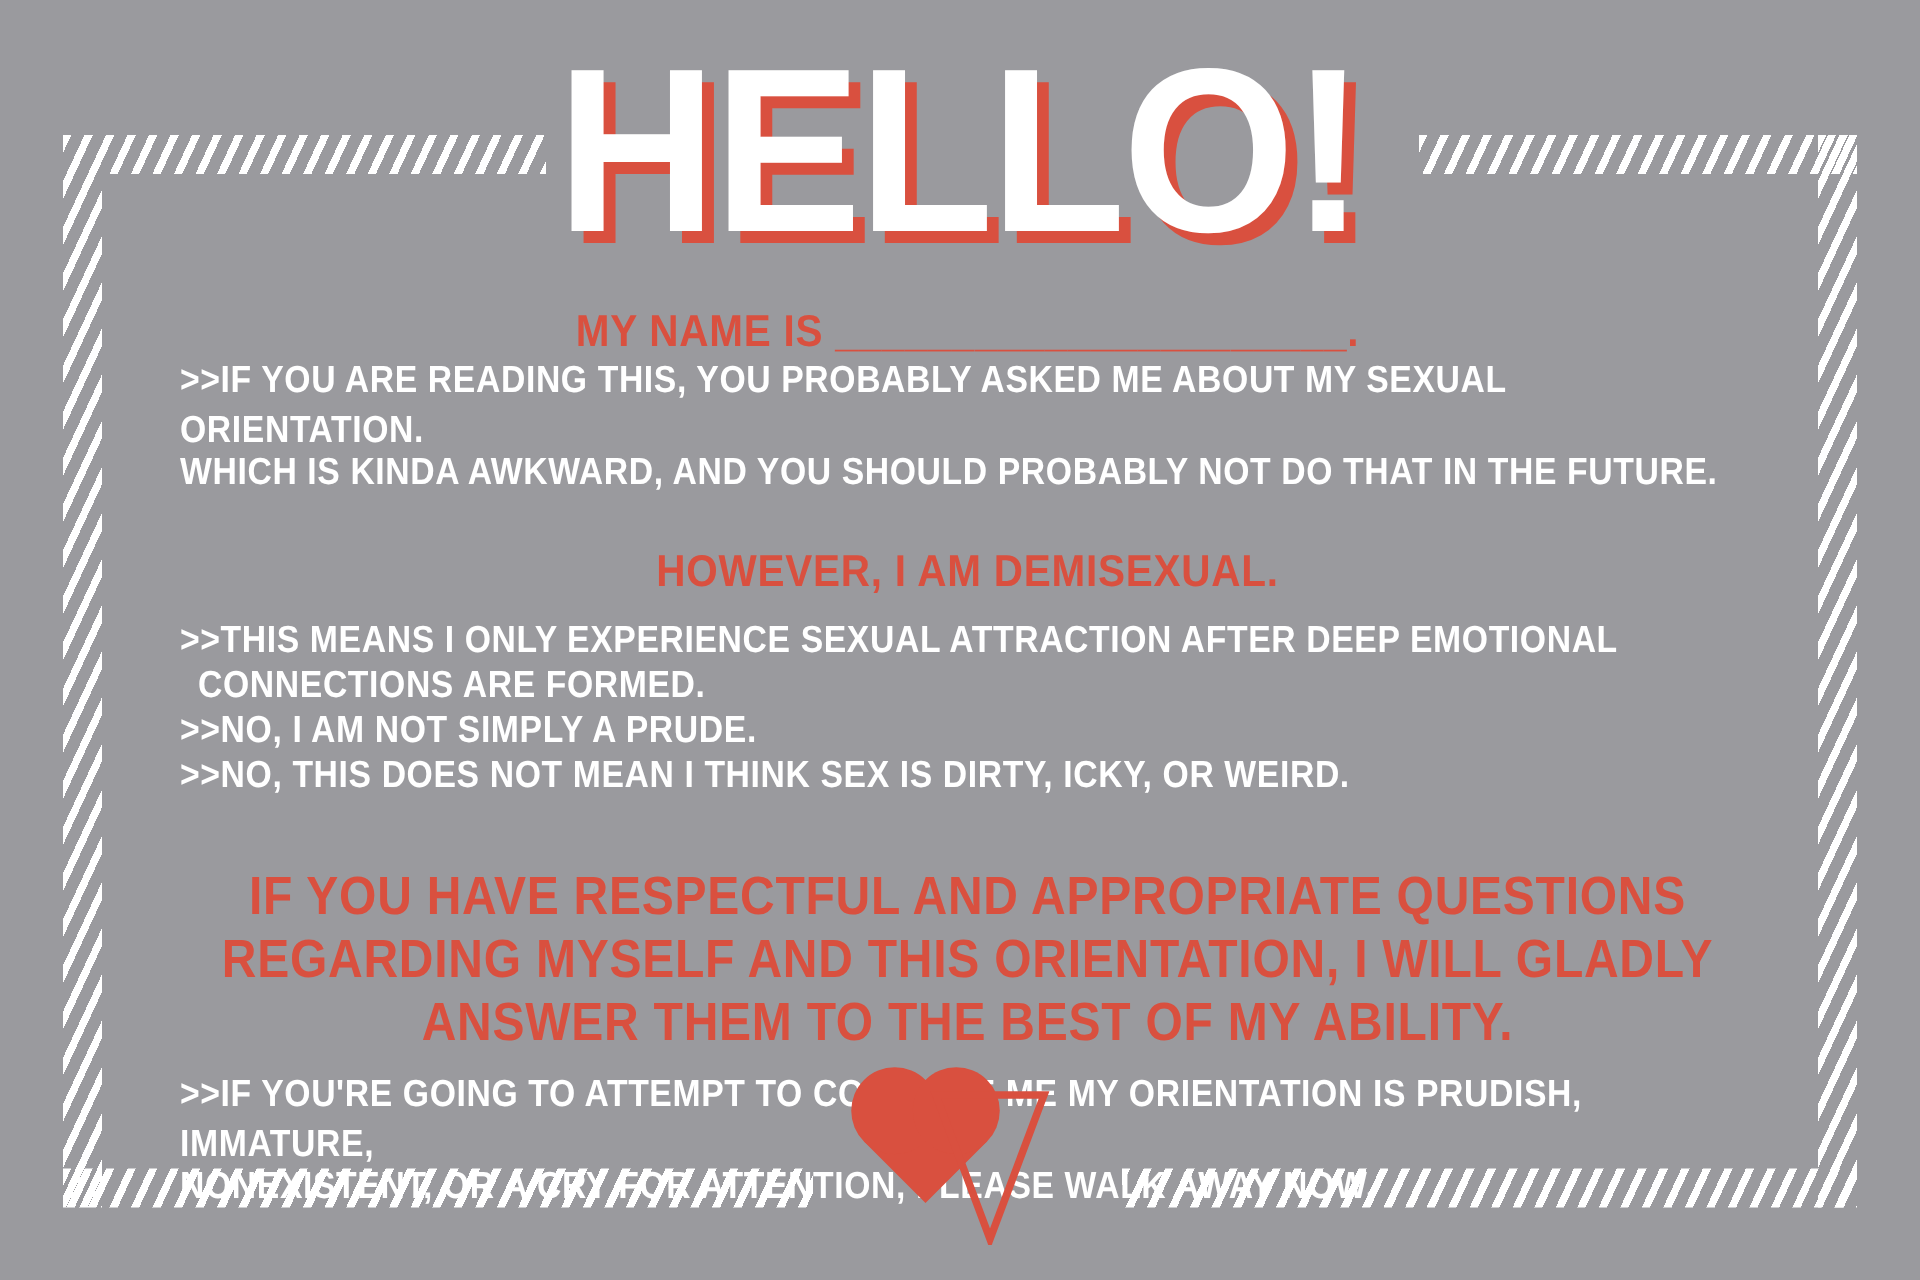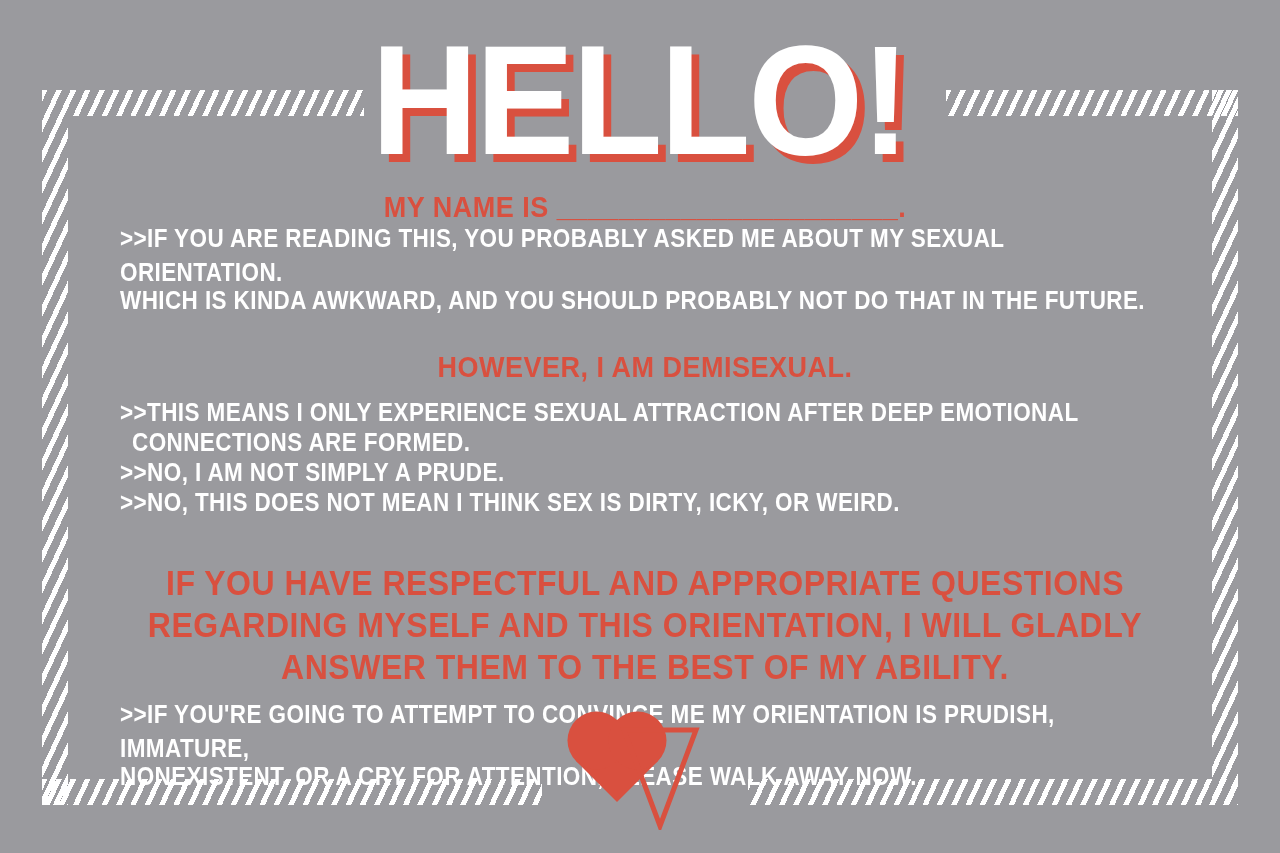"MY NAME IS ______________________." .content { top: 190px -> 204px }
